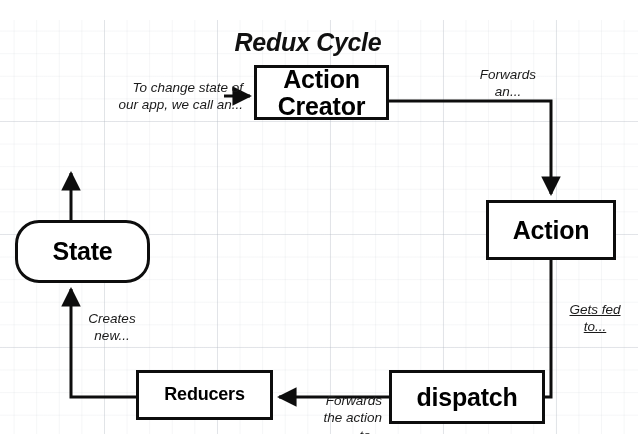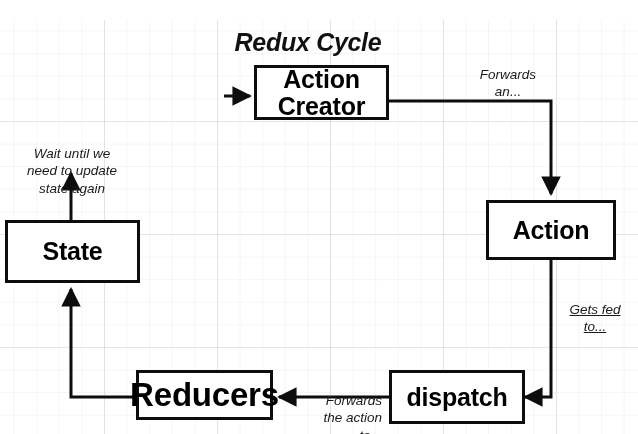"To change state of" div.edge-label { html: none -> <div>To change state of our app, we call an...</div> }
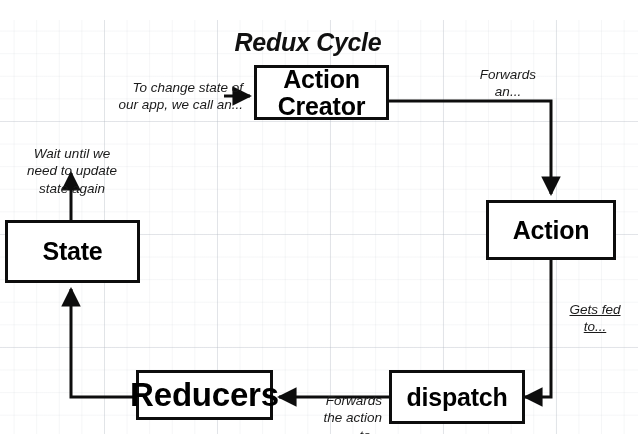"Wait until we" div.edge-label { html: <div>Wait until we need to update state again</div> -> none }
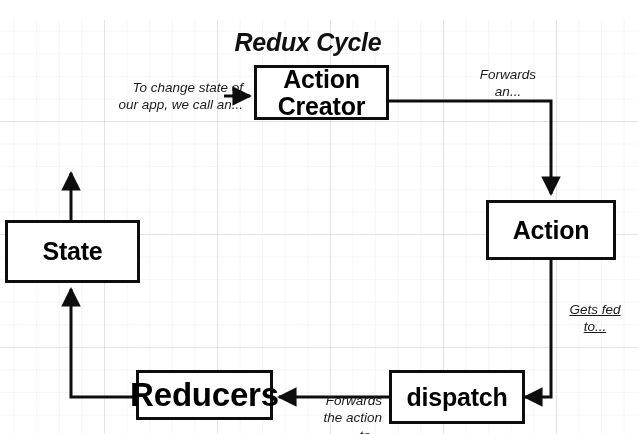"State" #node-state { border-radius: none -> 24px; left: 5px -> 15px }
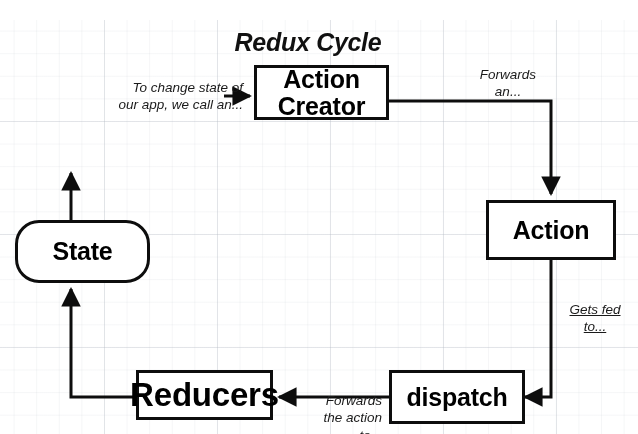"Creates" div.edge-label { html: none -> <div>Creates new...</div> }
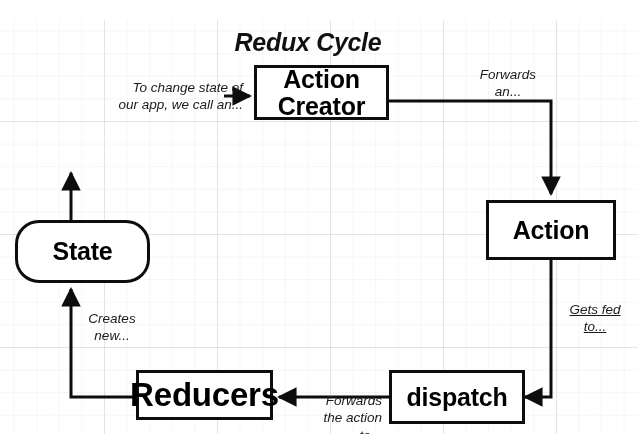"Reducers" #node-reducers { font-size: 33px -> 18px }
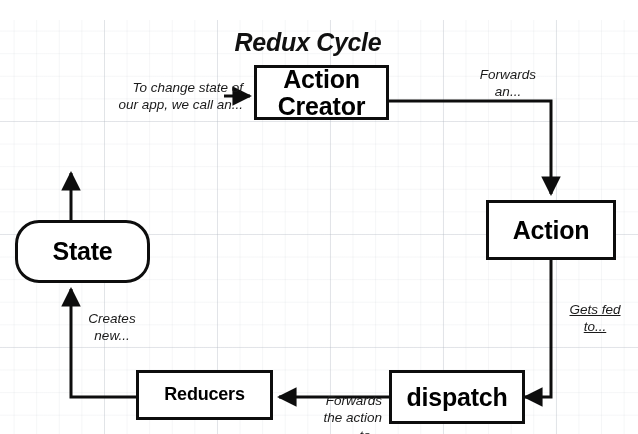"dispatch" #node-dispatch { width: 136px -> 156px }
